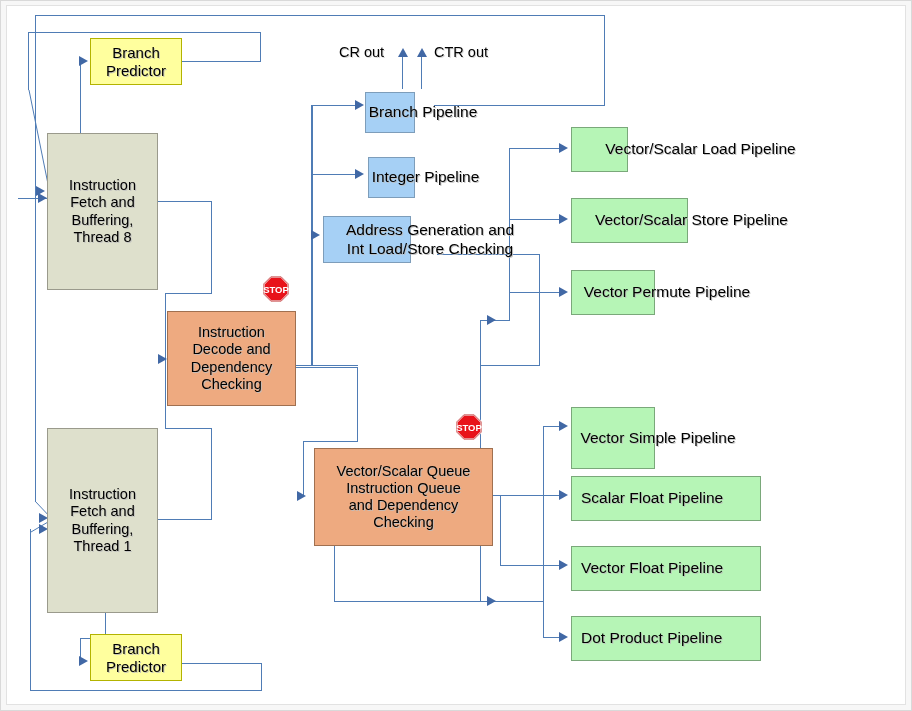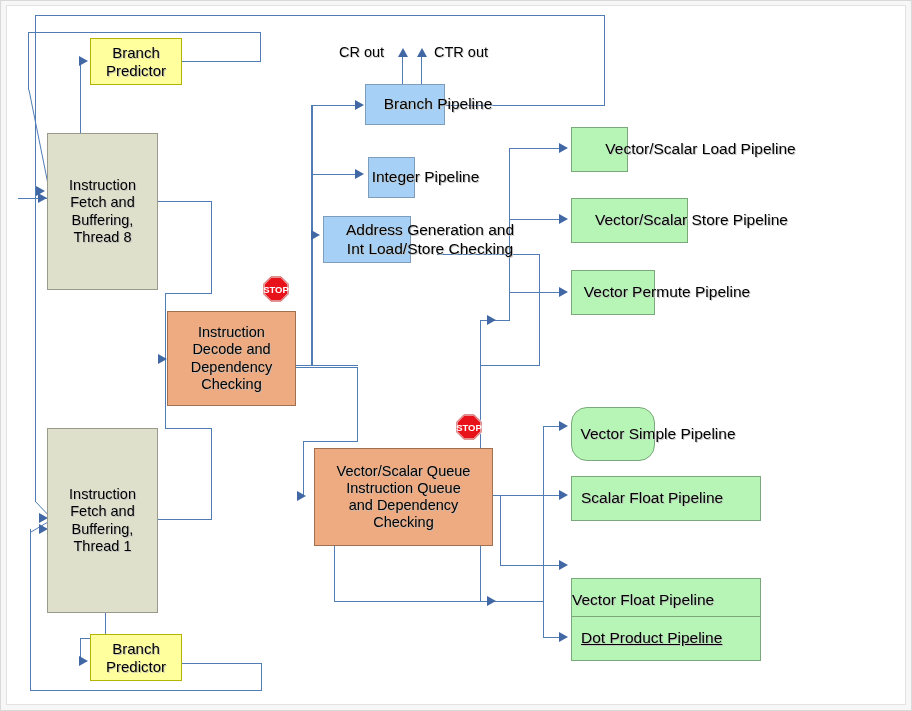"Branch Pipeline" div.node { top: 84px -> 92px; width: 80px -> 50px }
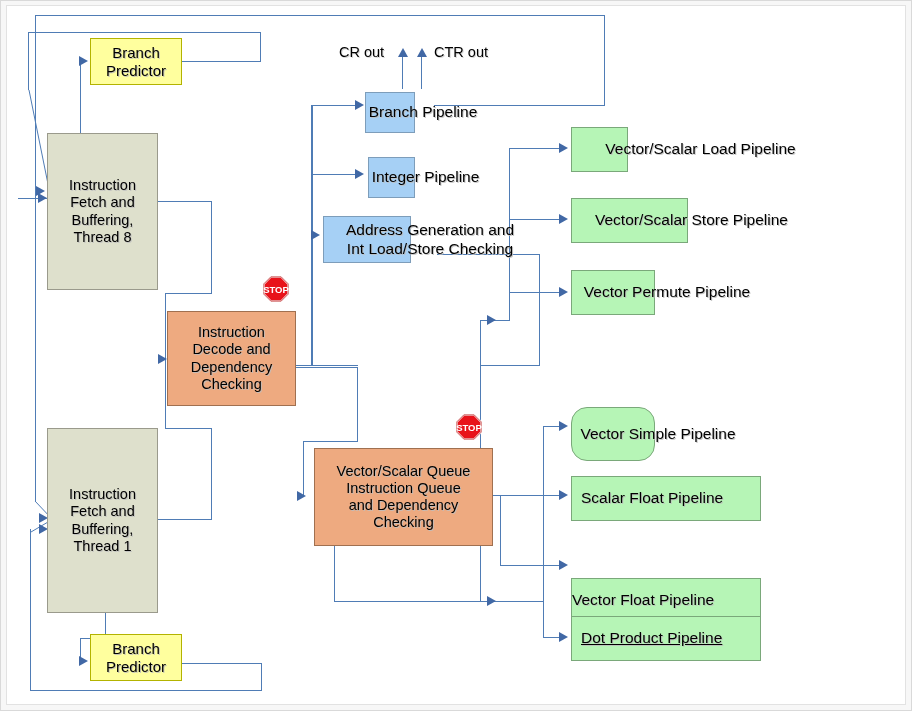"Vector Simple Pipeline" div.node { border-radius: 16px -> none; height: 54px -> 62px }
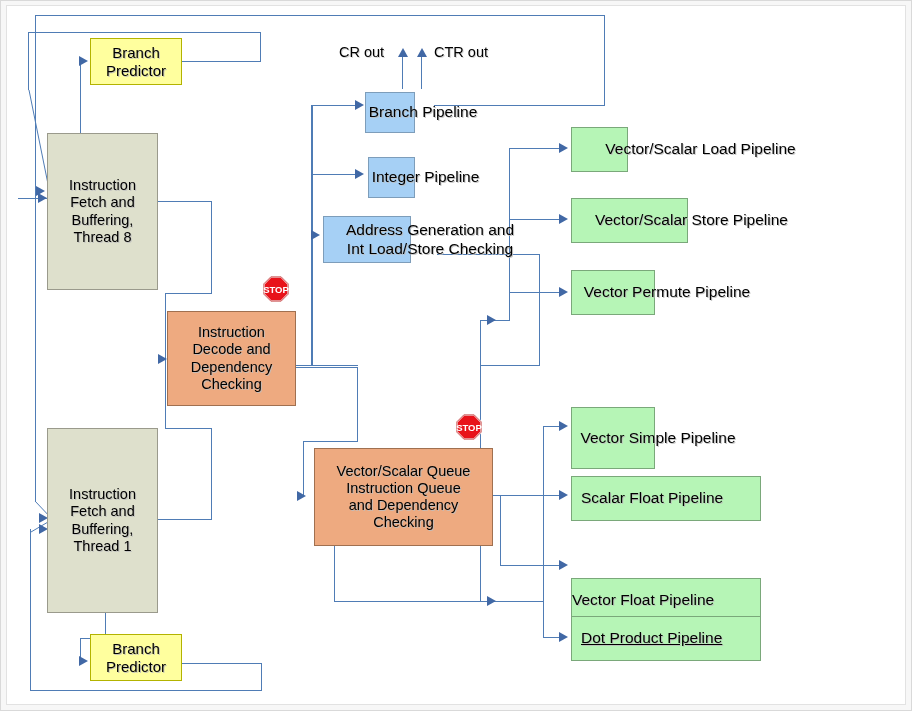"Vector Float Pipeline" div.node { margin-top: 32px -> none; padding-left: none -> 9px }
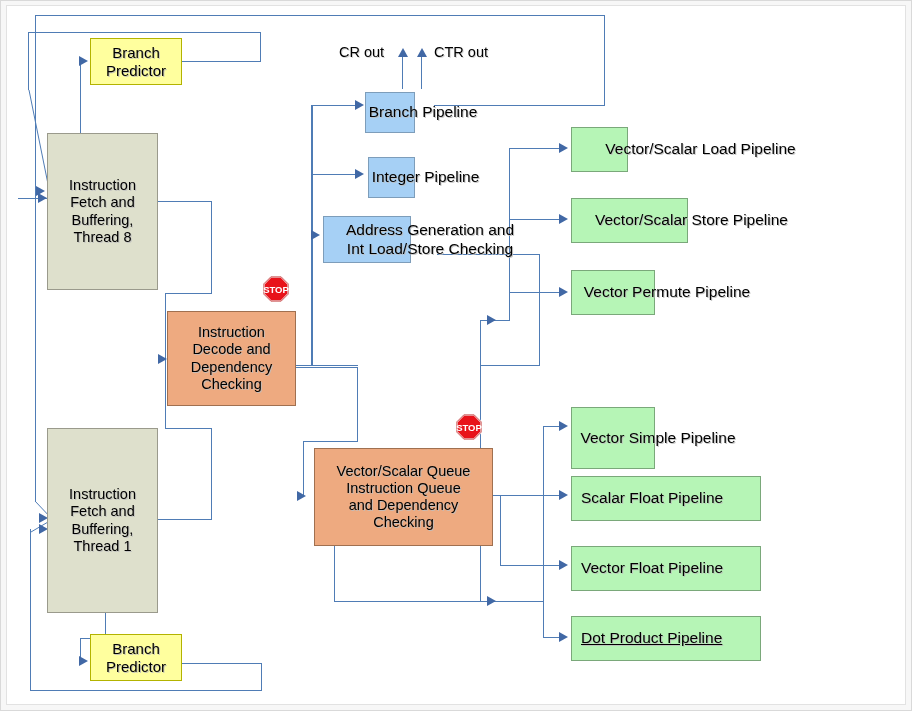"Dot Product Pipeline" div.node { text-decoration: underline -> none }
